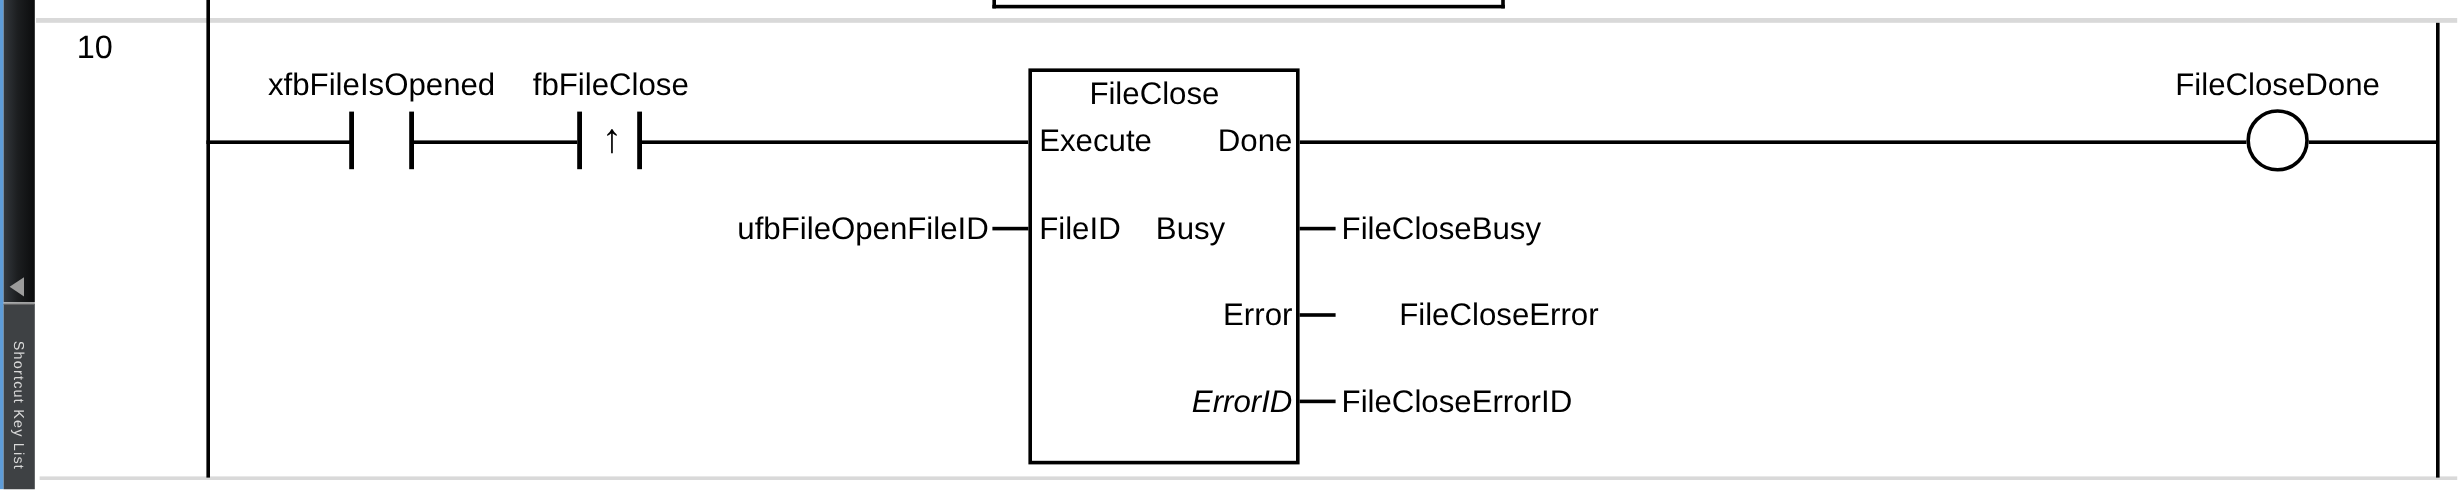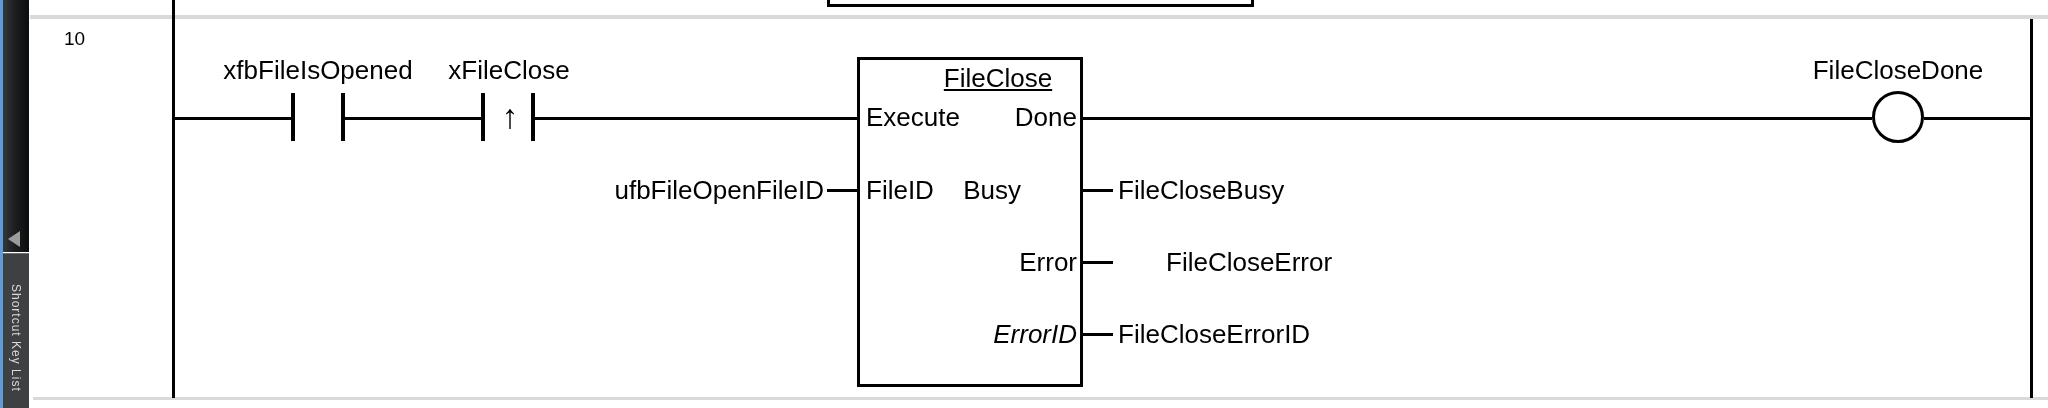"10" div.abs { font-size: 19px -> 27px }
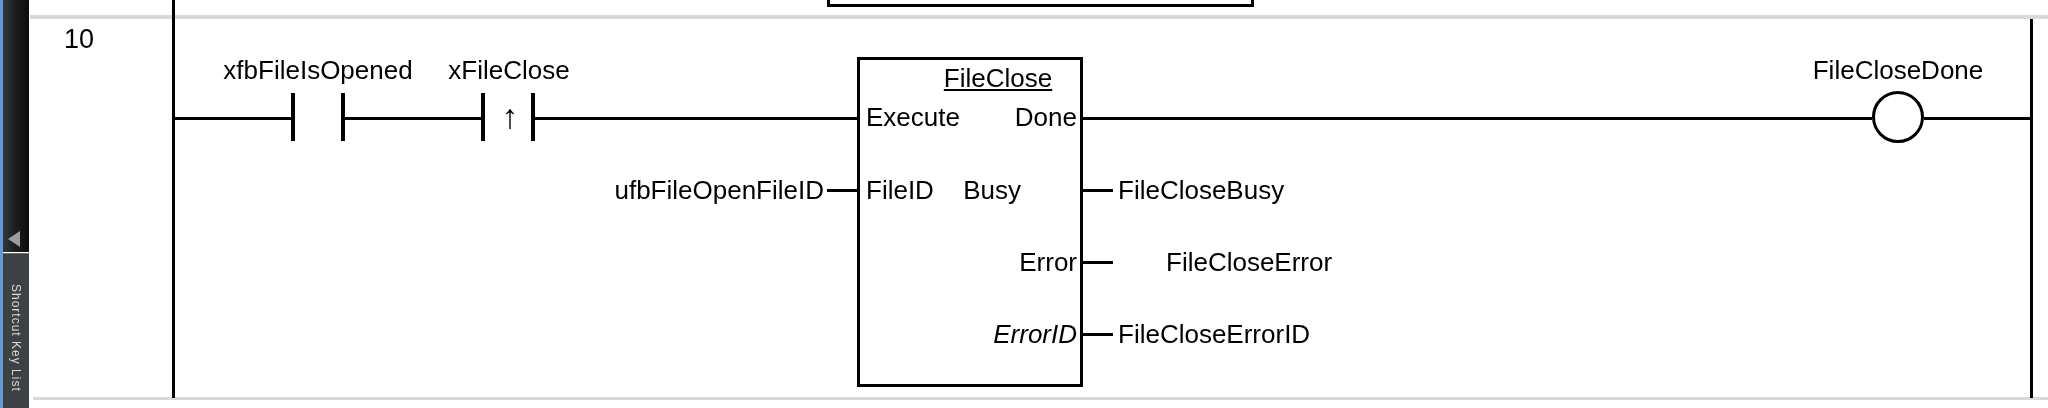"xFileClose" div.abs { text: xFileClose -> fbFileClose }
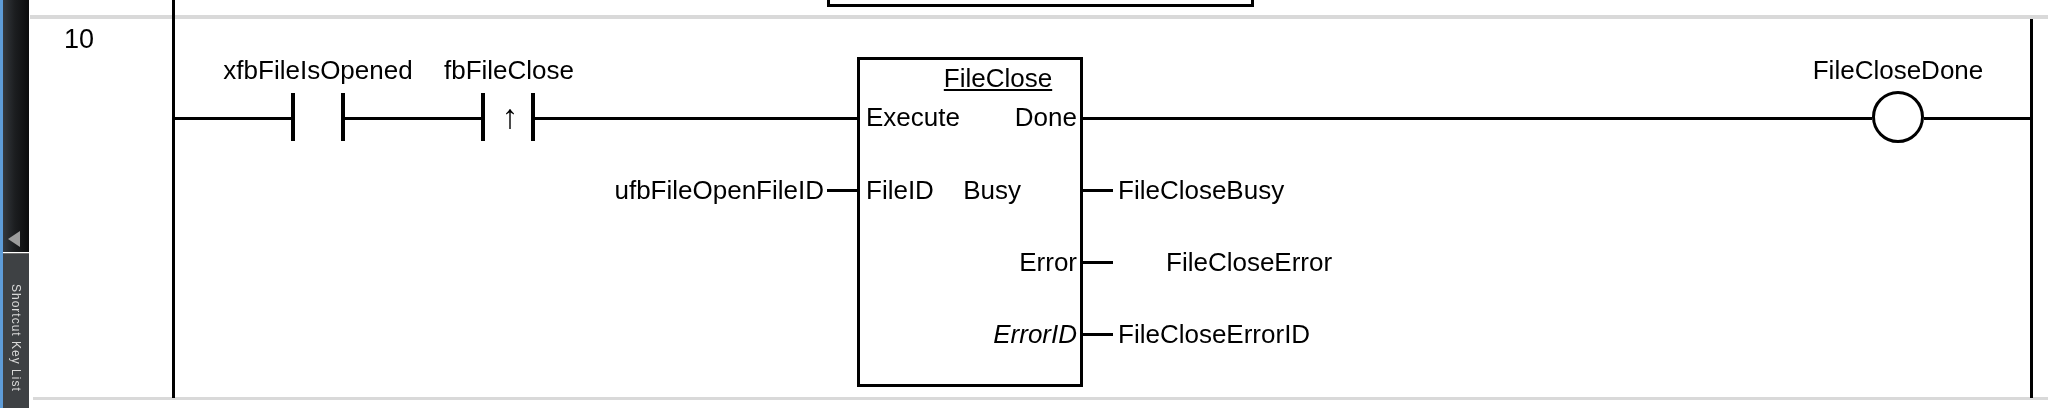"FileClose" div.abs { left: 998px -> 962px; text-decoration: underline -> none }
